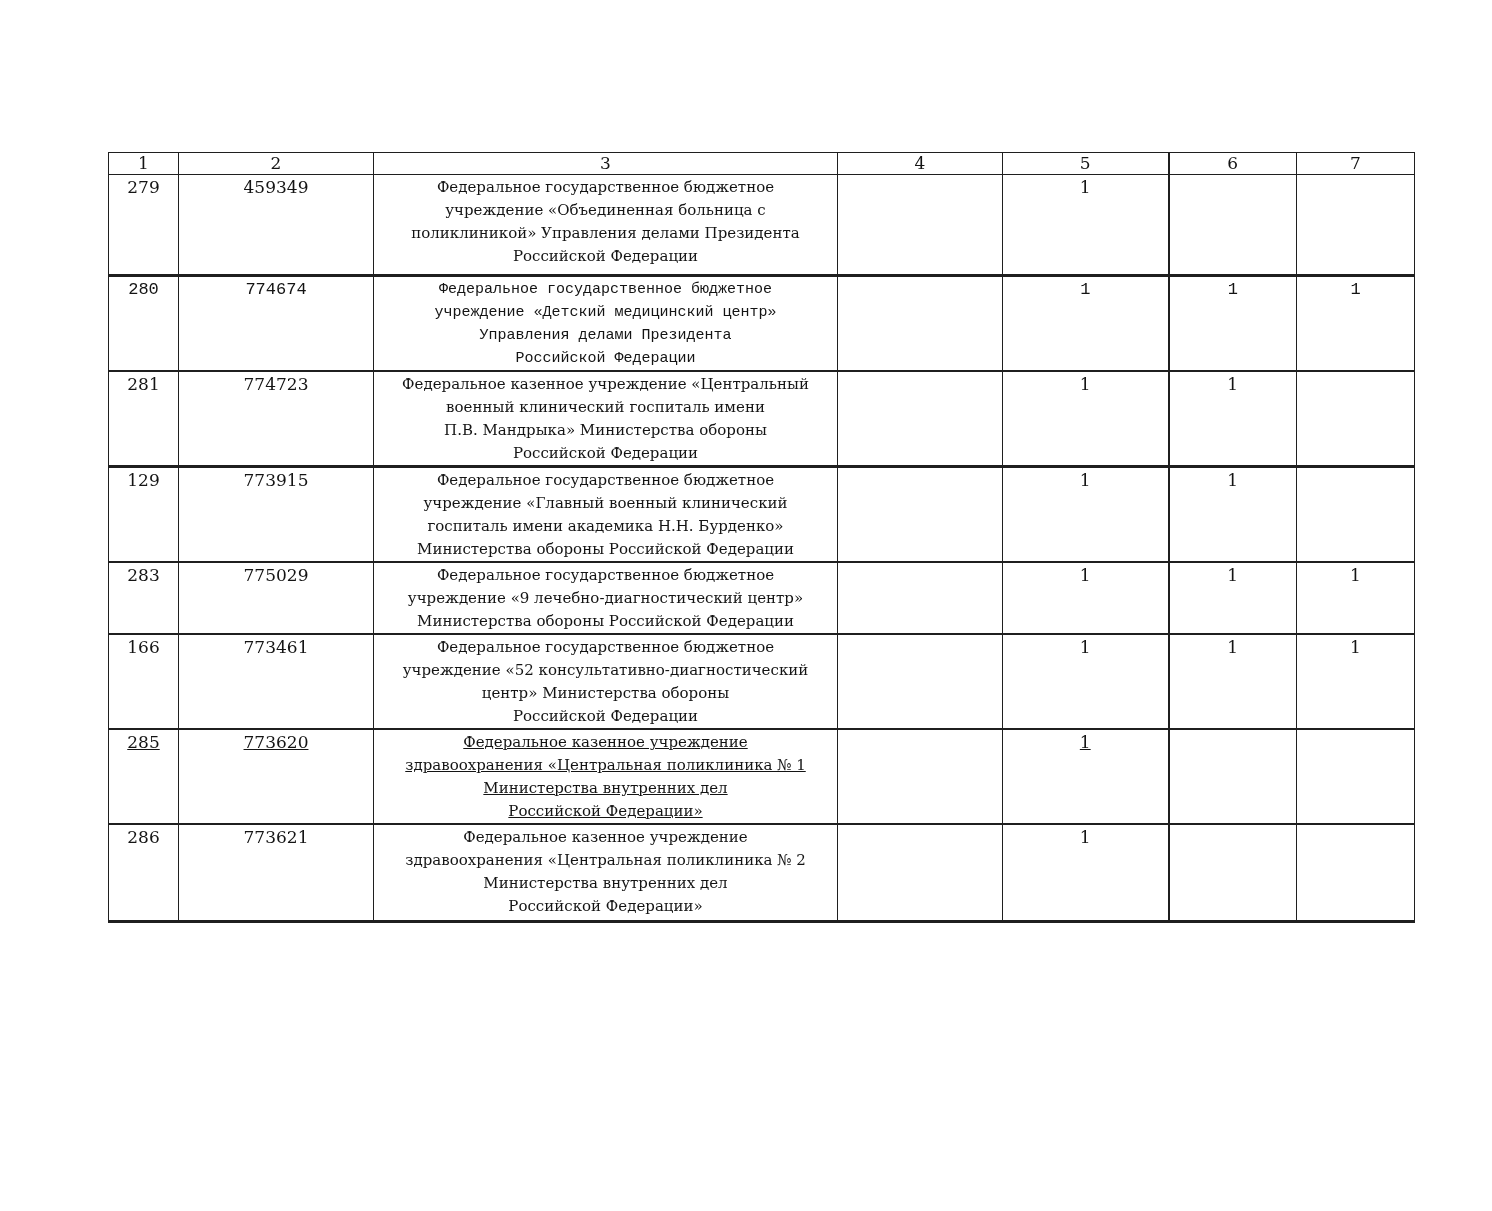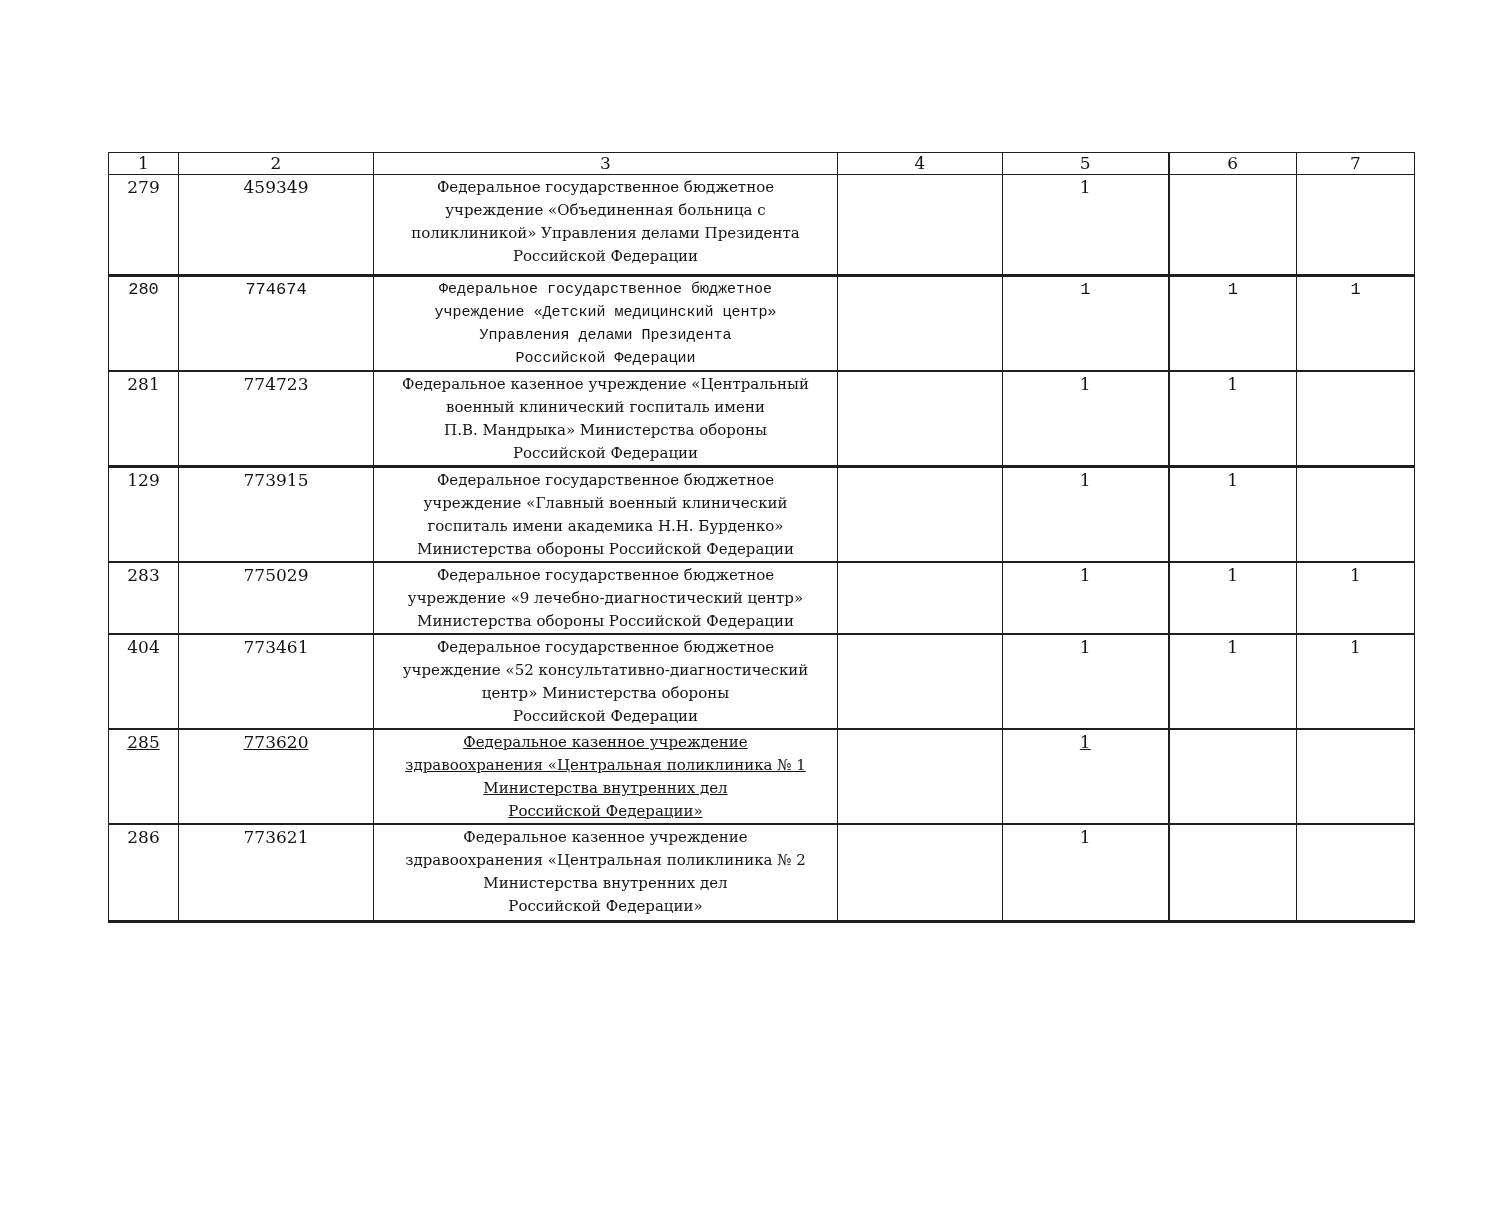"404" td { text: 404 -> 166 }
